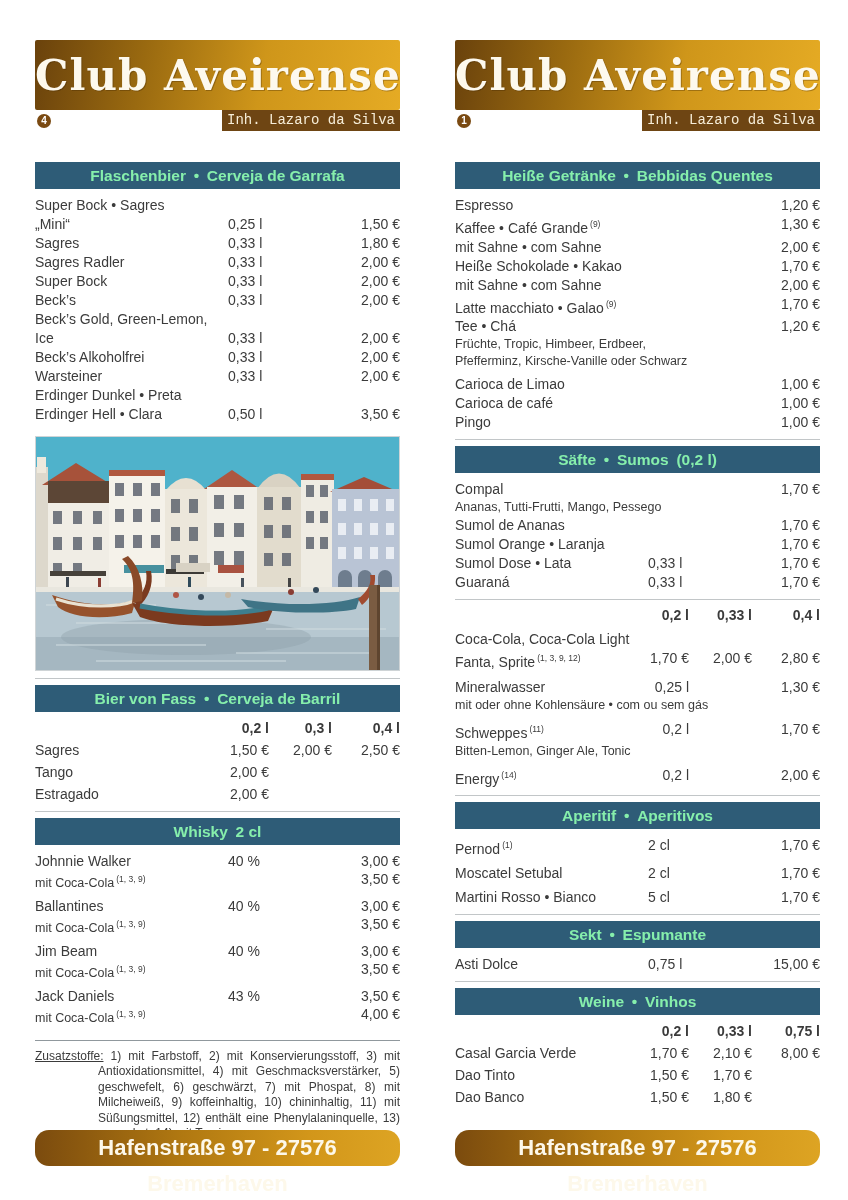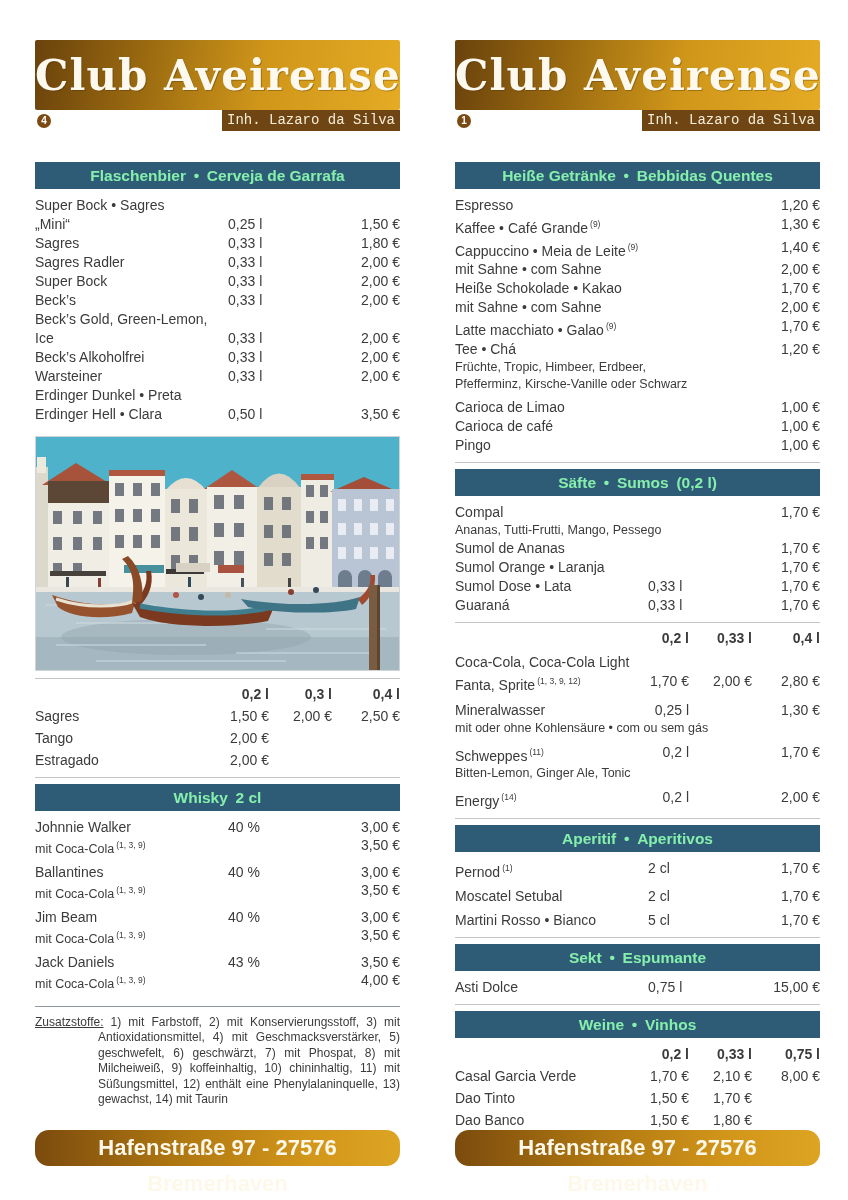"Cappuccino • Meia de Leite" div.r { html: <div> <span>Cappuccino • Meia de Leite<sup>(9)</sup></span> <span></span> <span>1,40 €</span> </div> -> none }
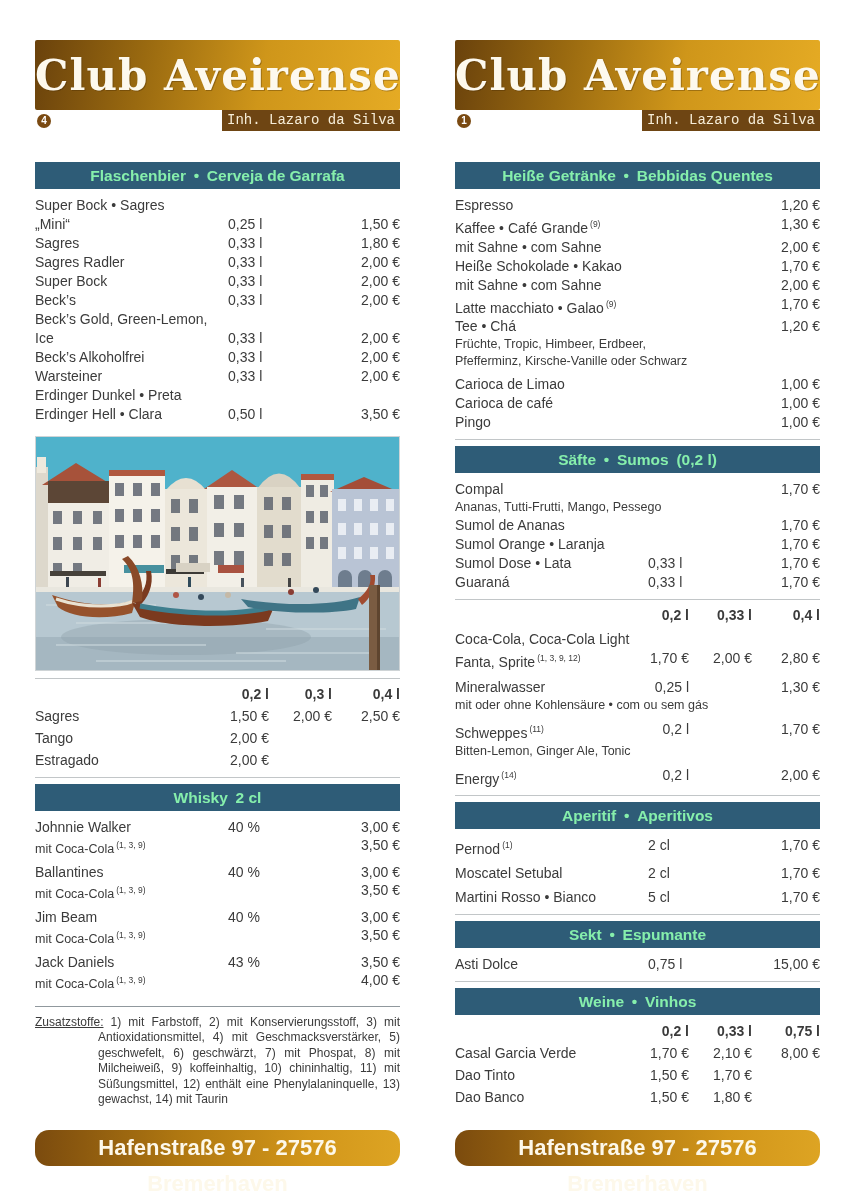"Bier von Fass • Cerveja" div.bar { html: none -> <div> <span>Bier von Fass • Cerveja de Barril</span> </div> }
